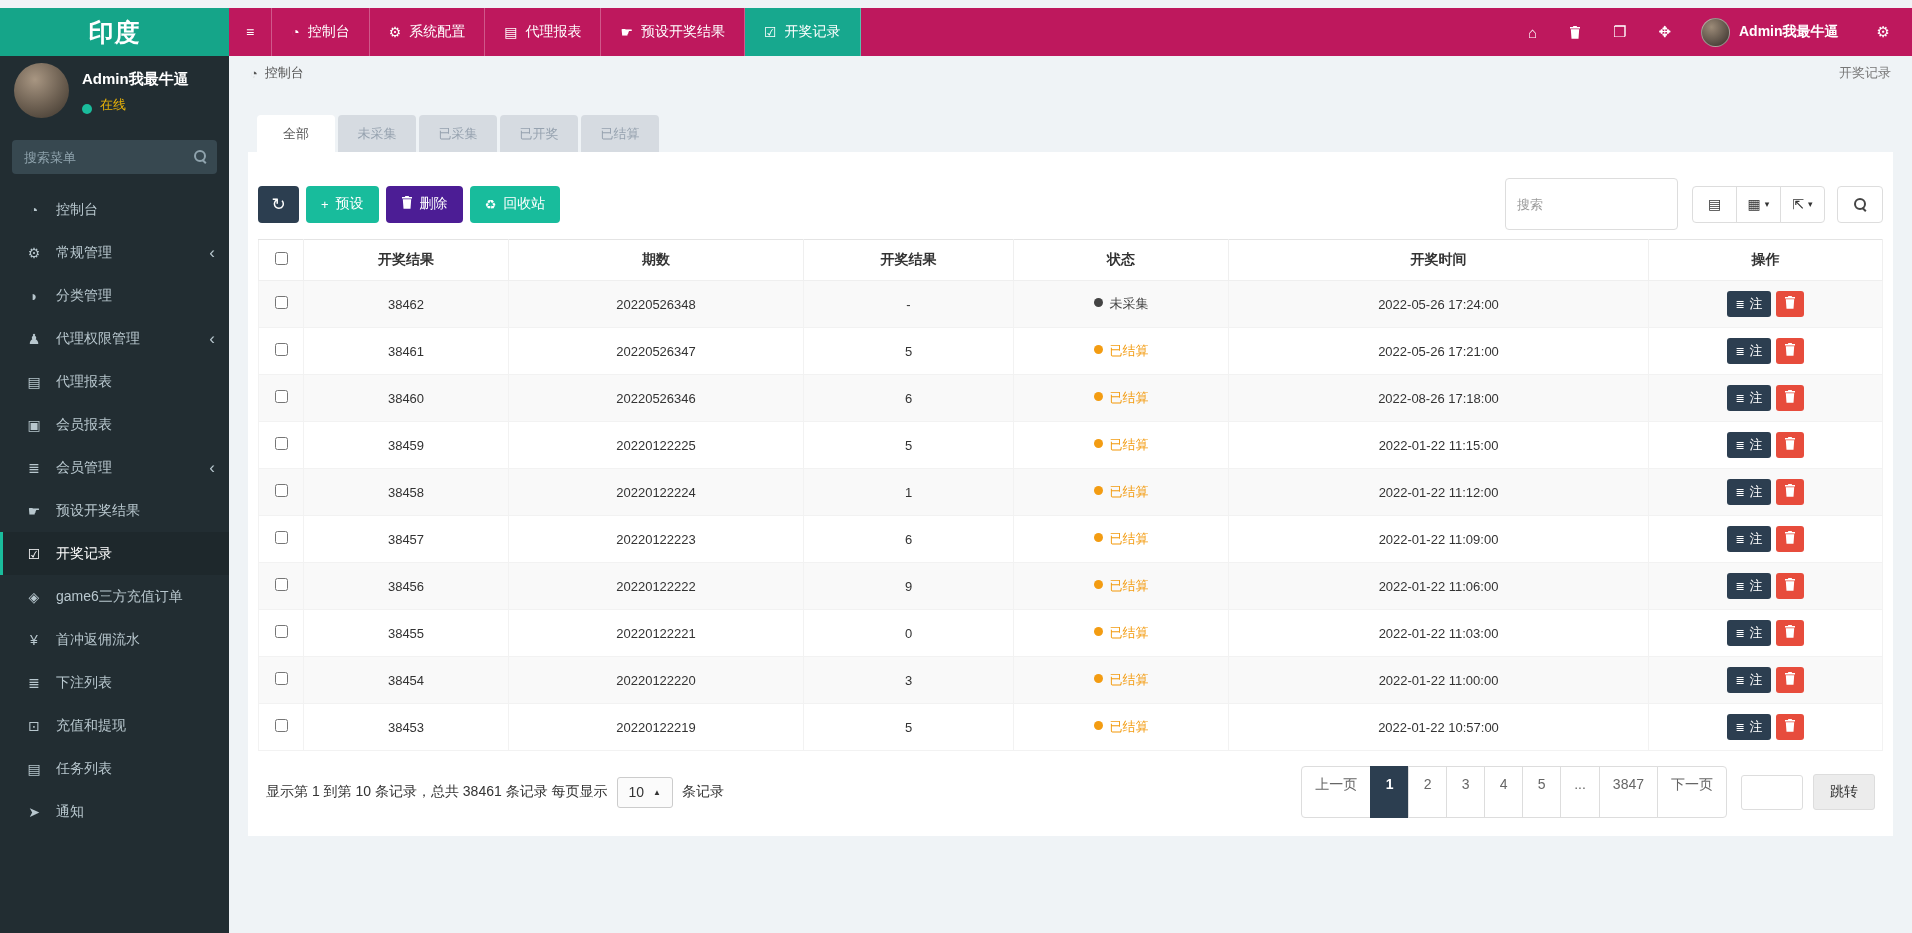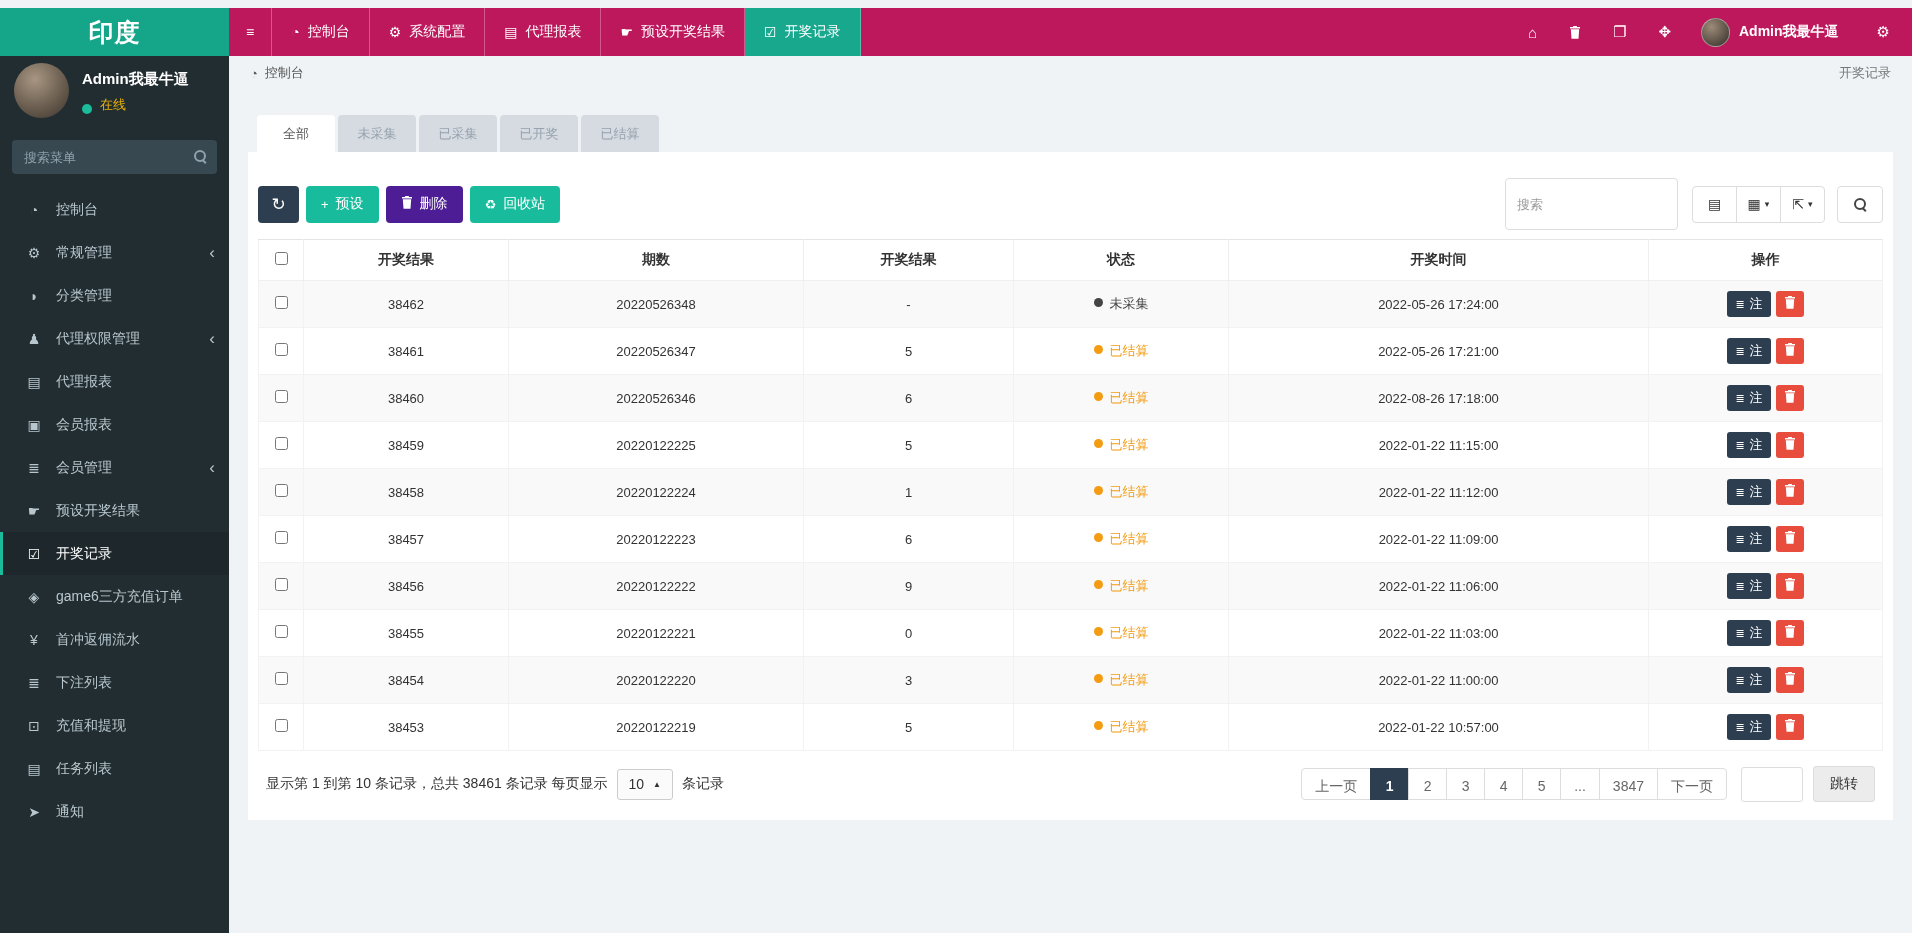"上一页" .page-item { height: 32px -> 52px }
